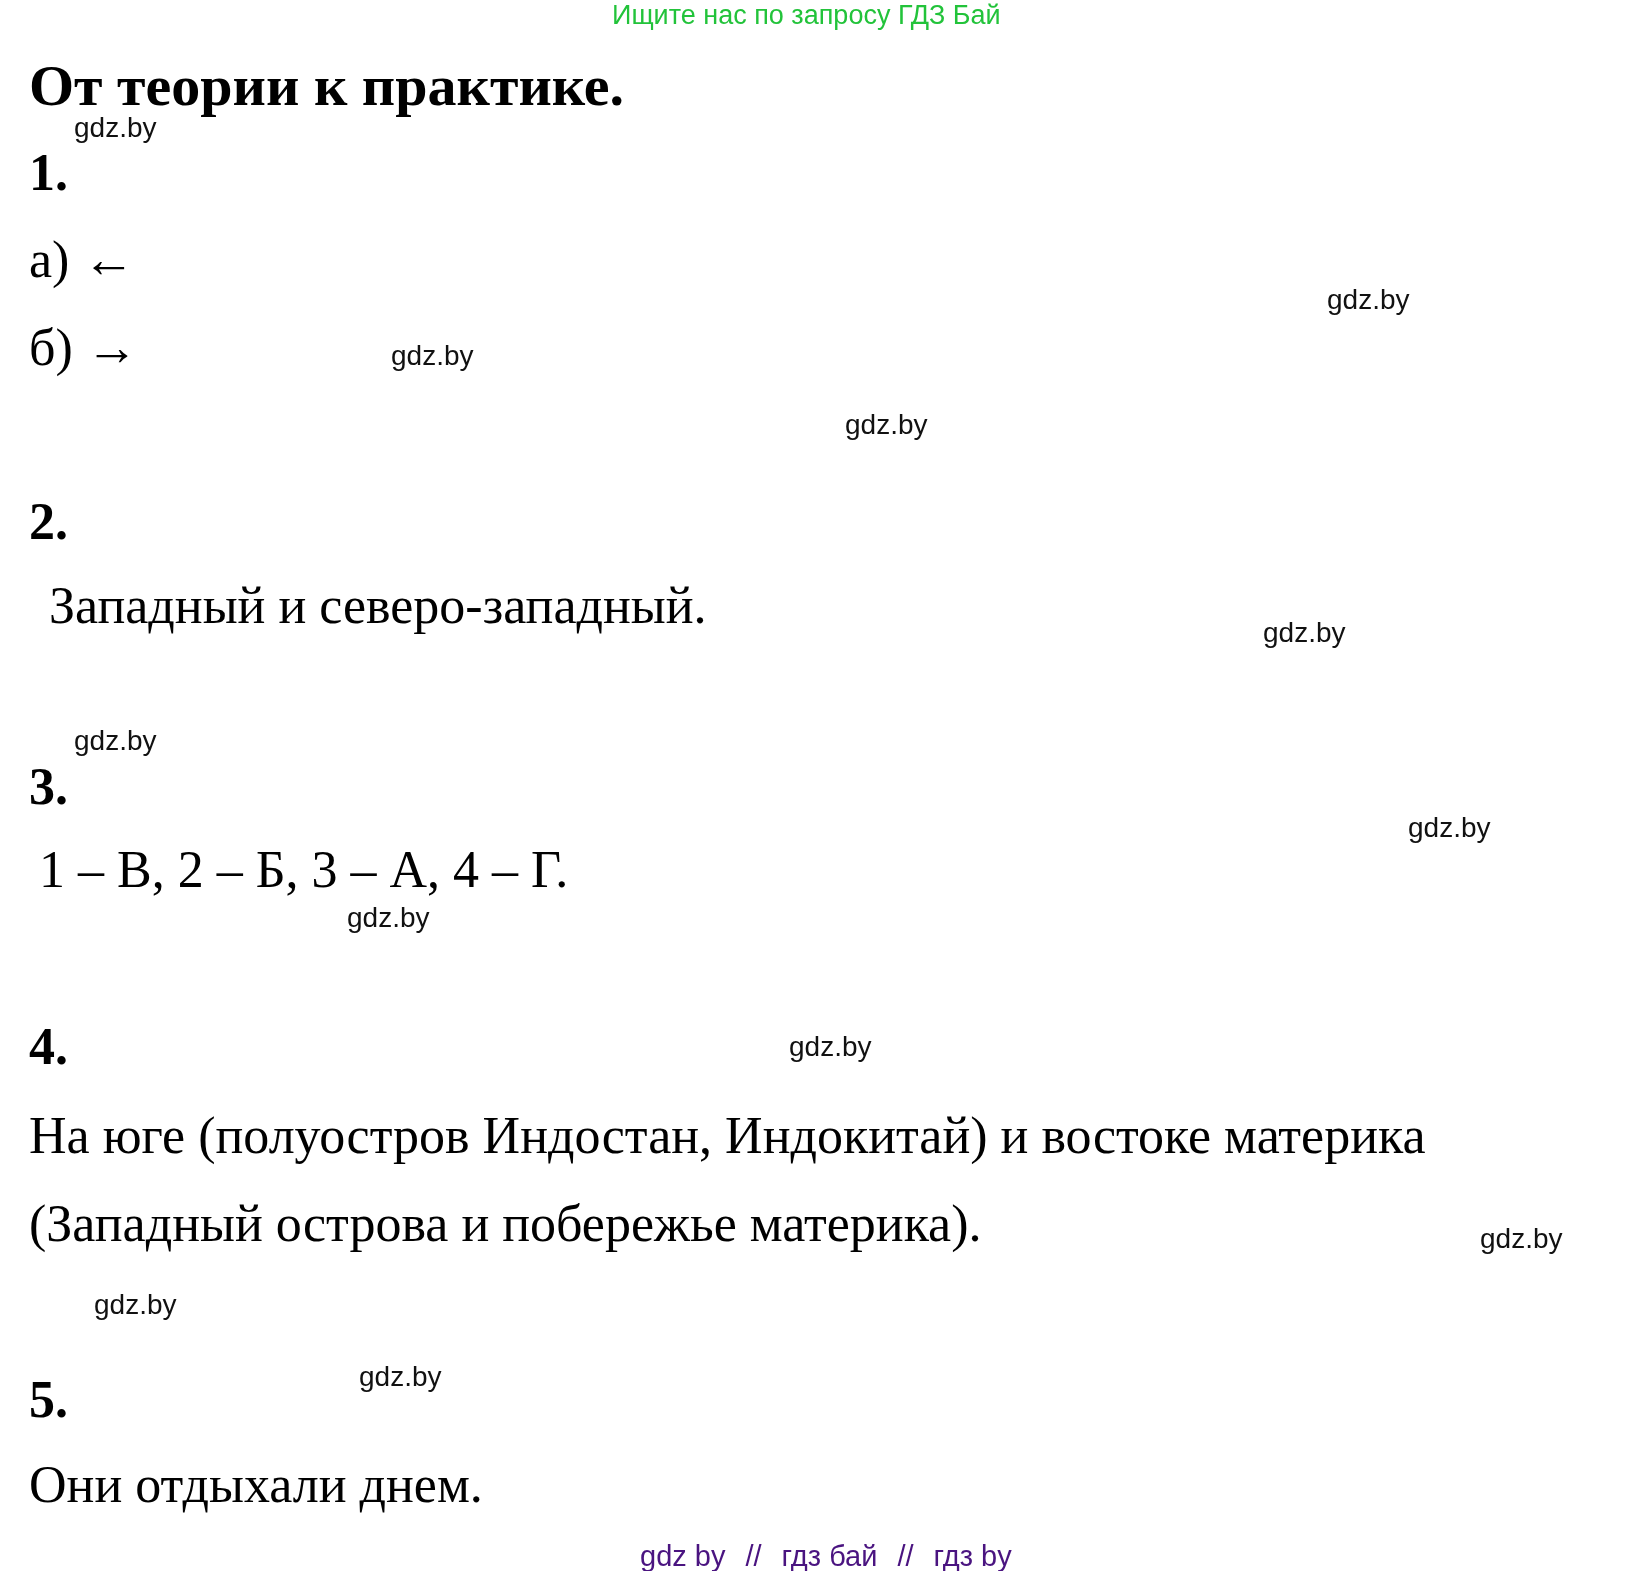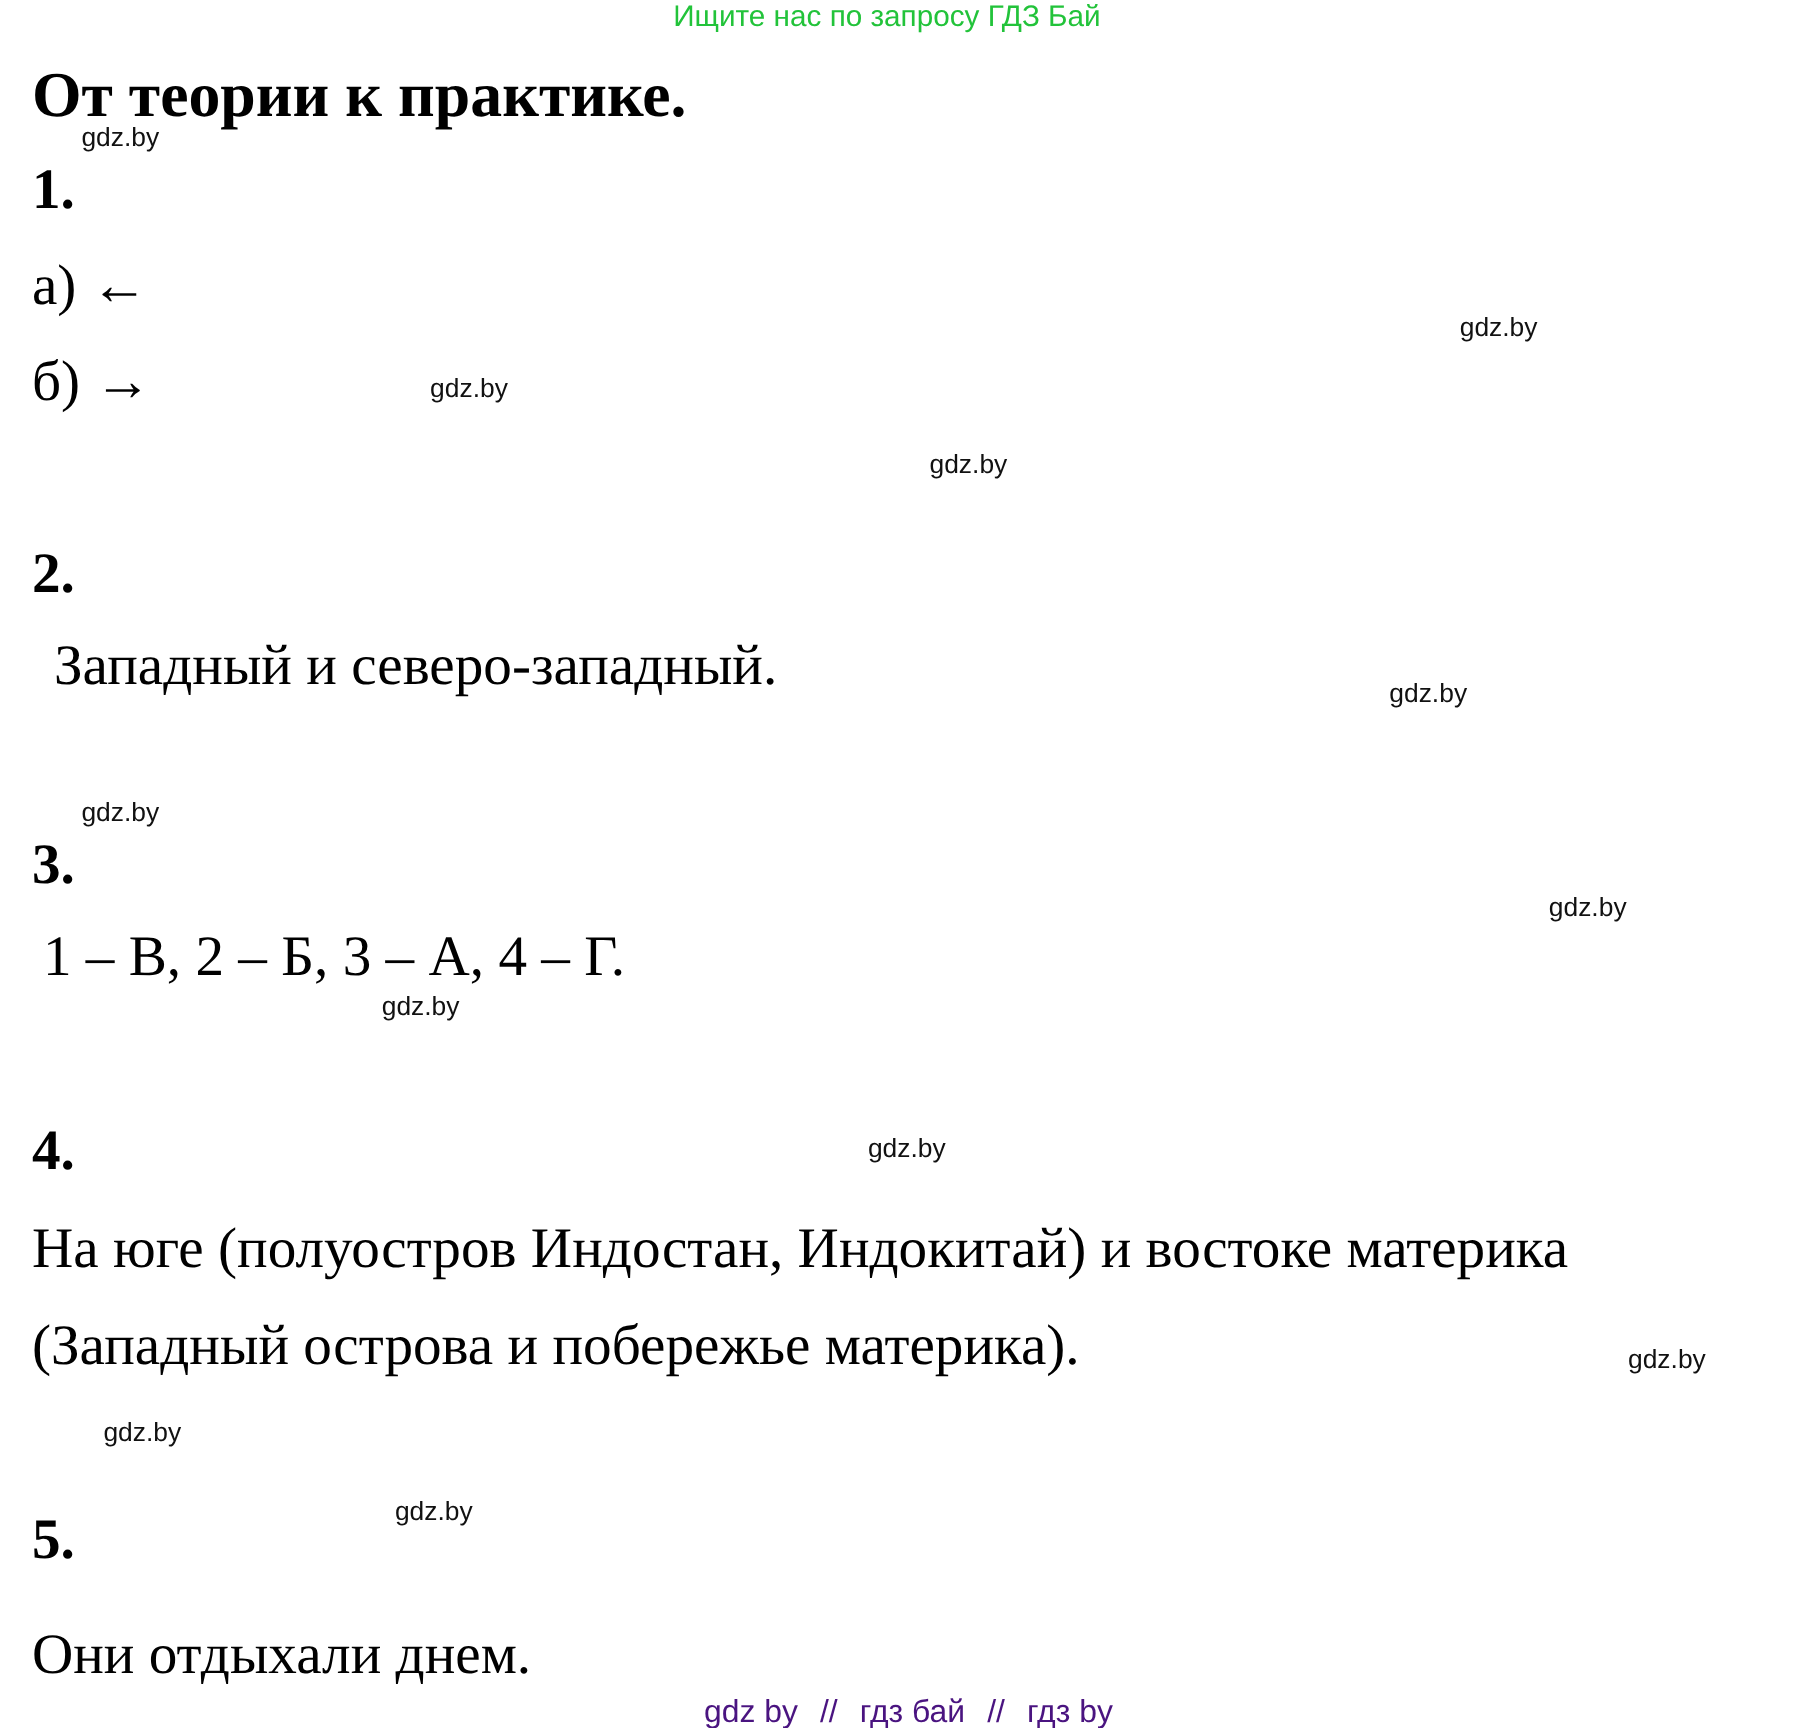"gdz.by" .wm { font-size: 24px -> 28px }
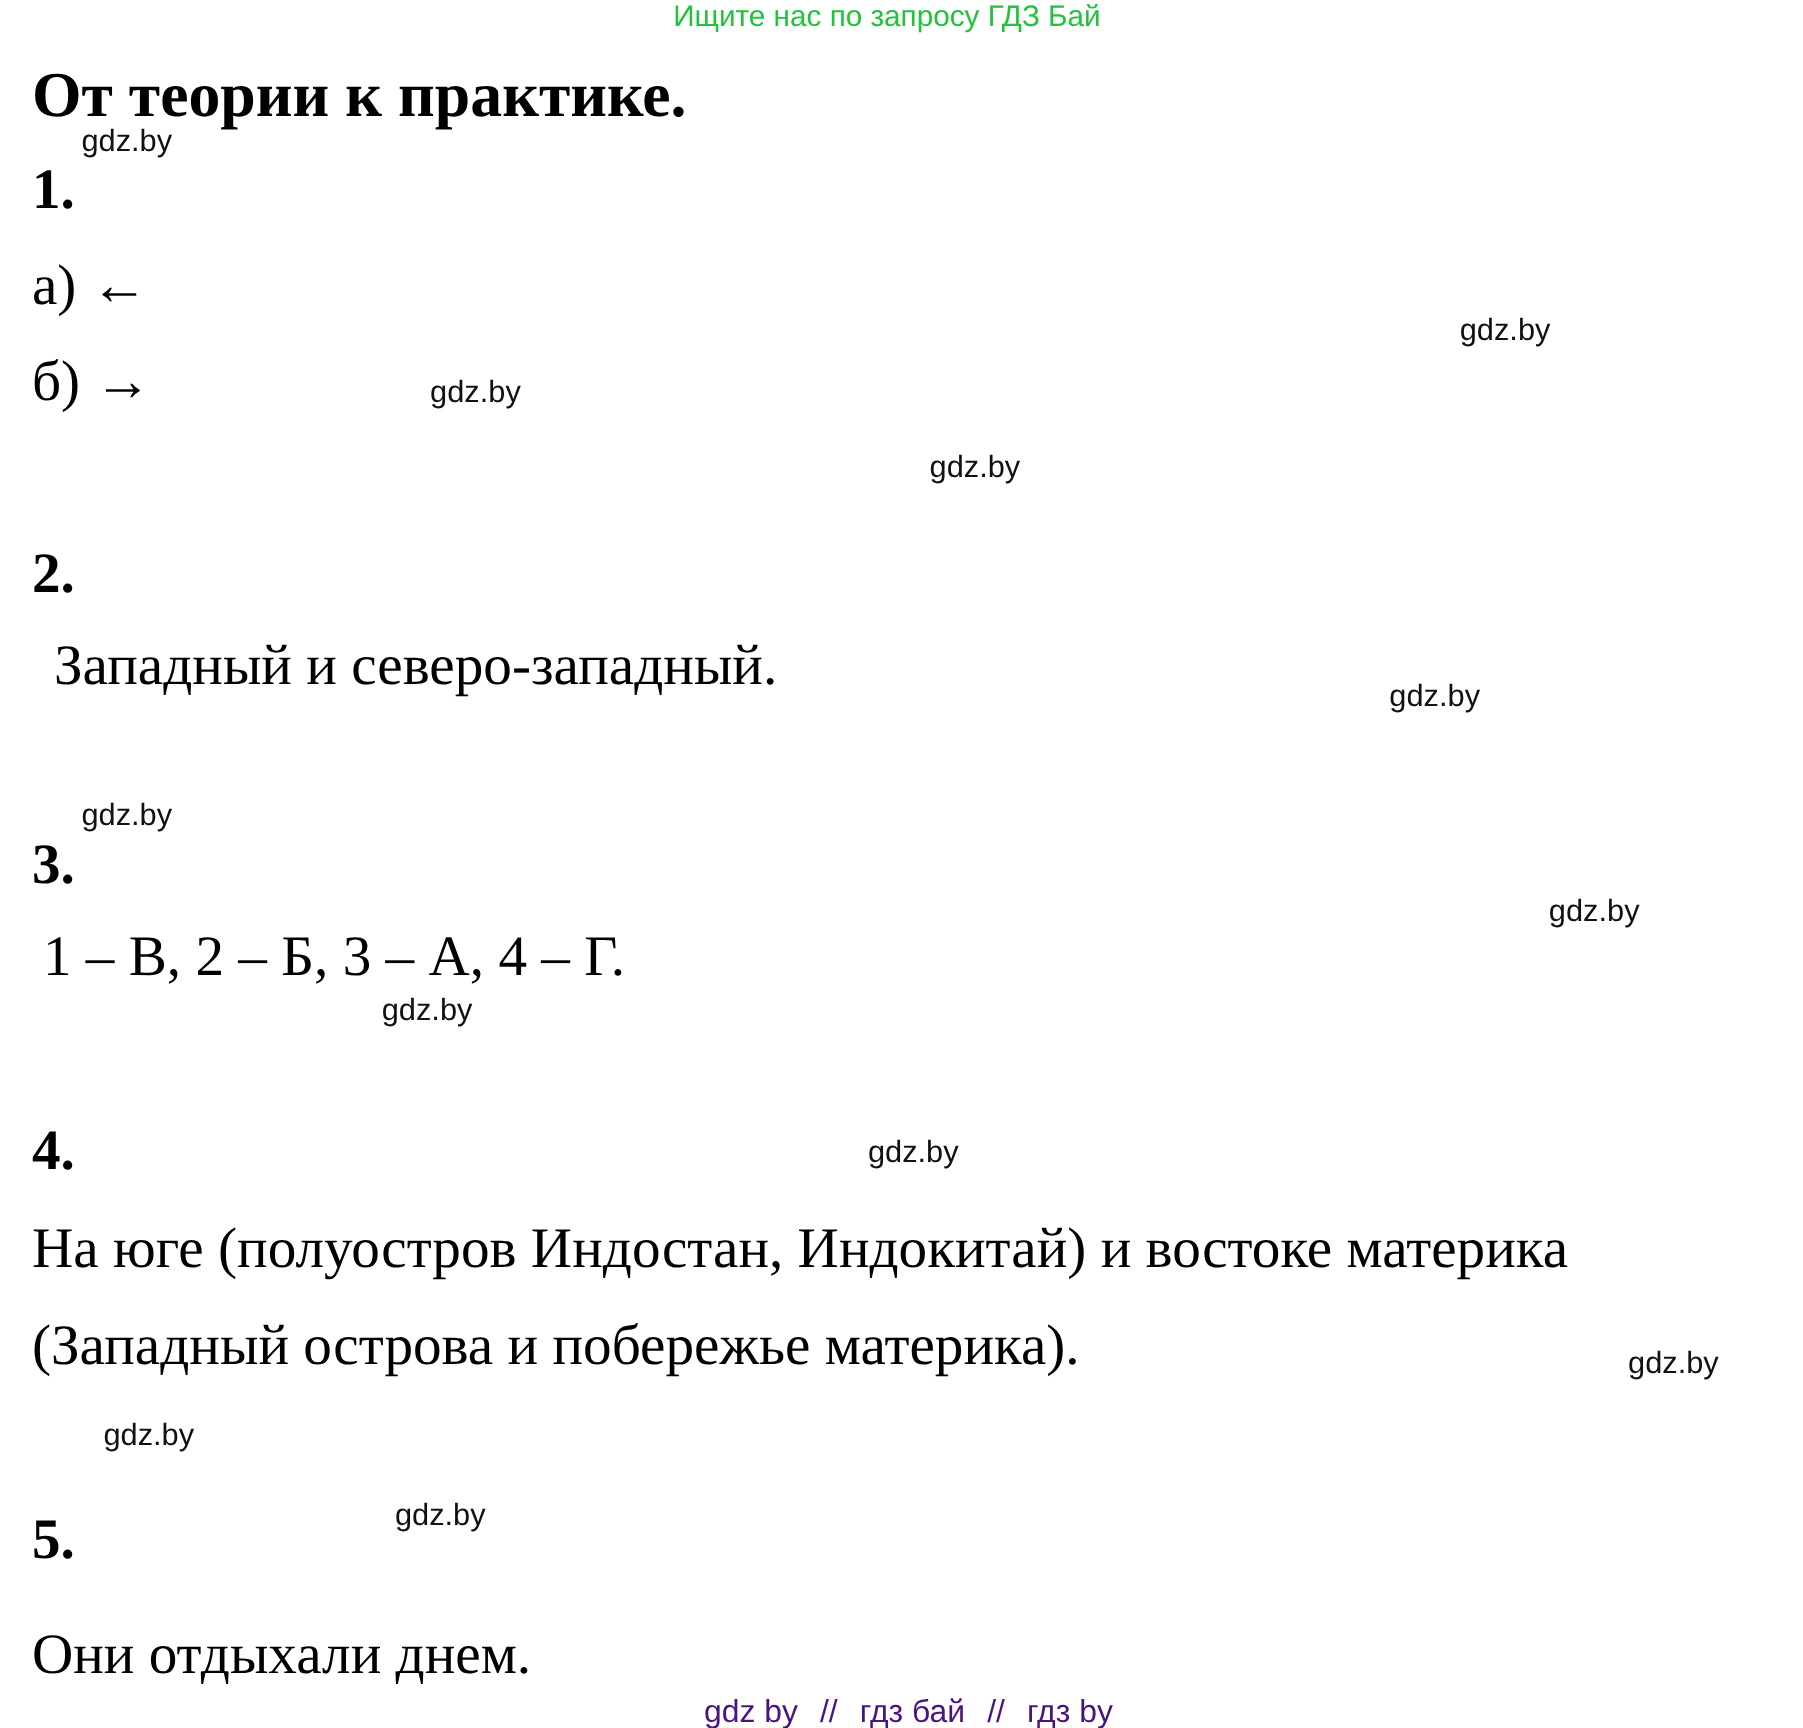"Они отдыхали днем." div.abs { margin-top: 20px -> none }
